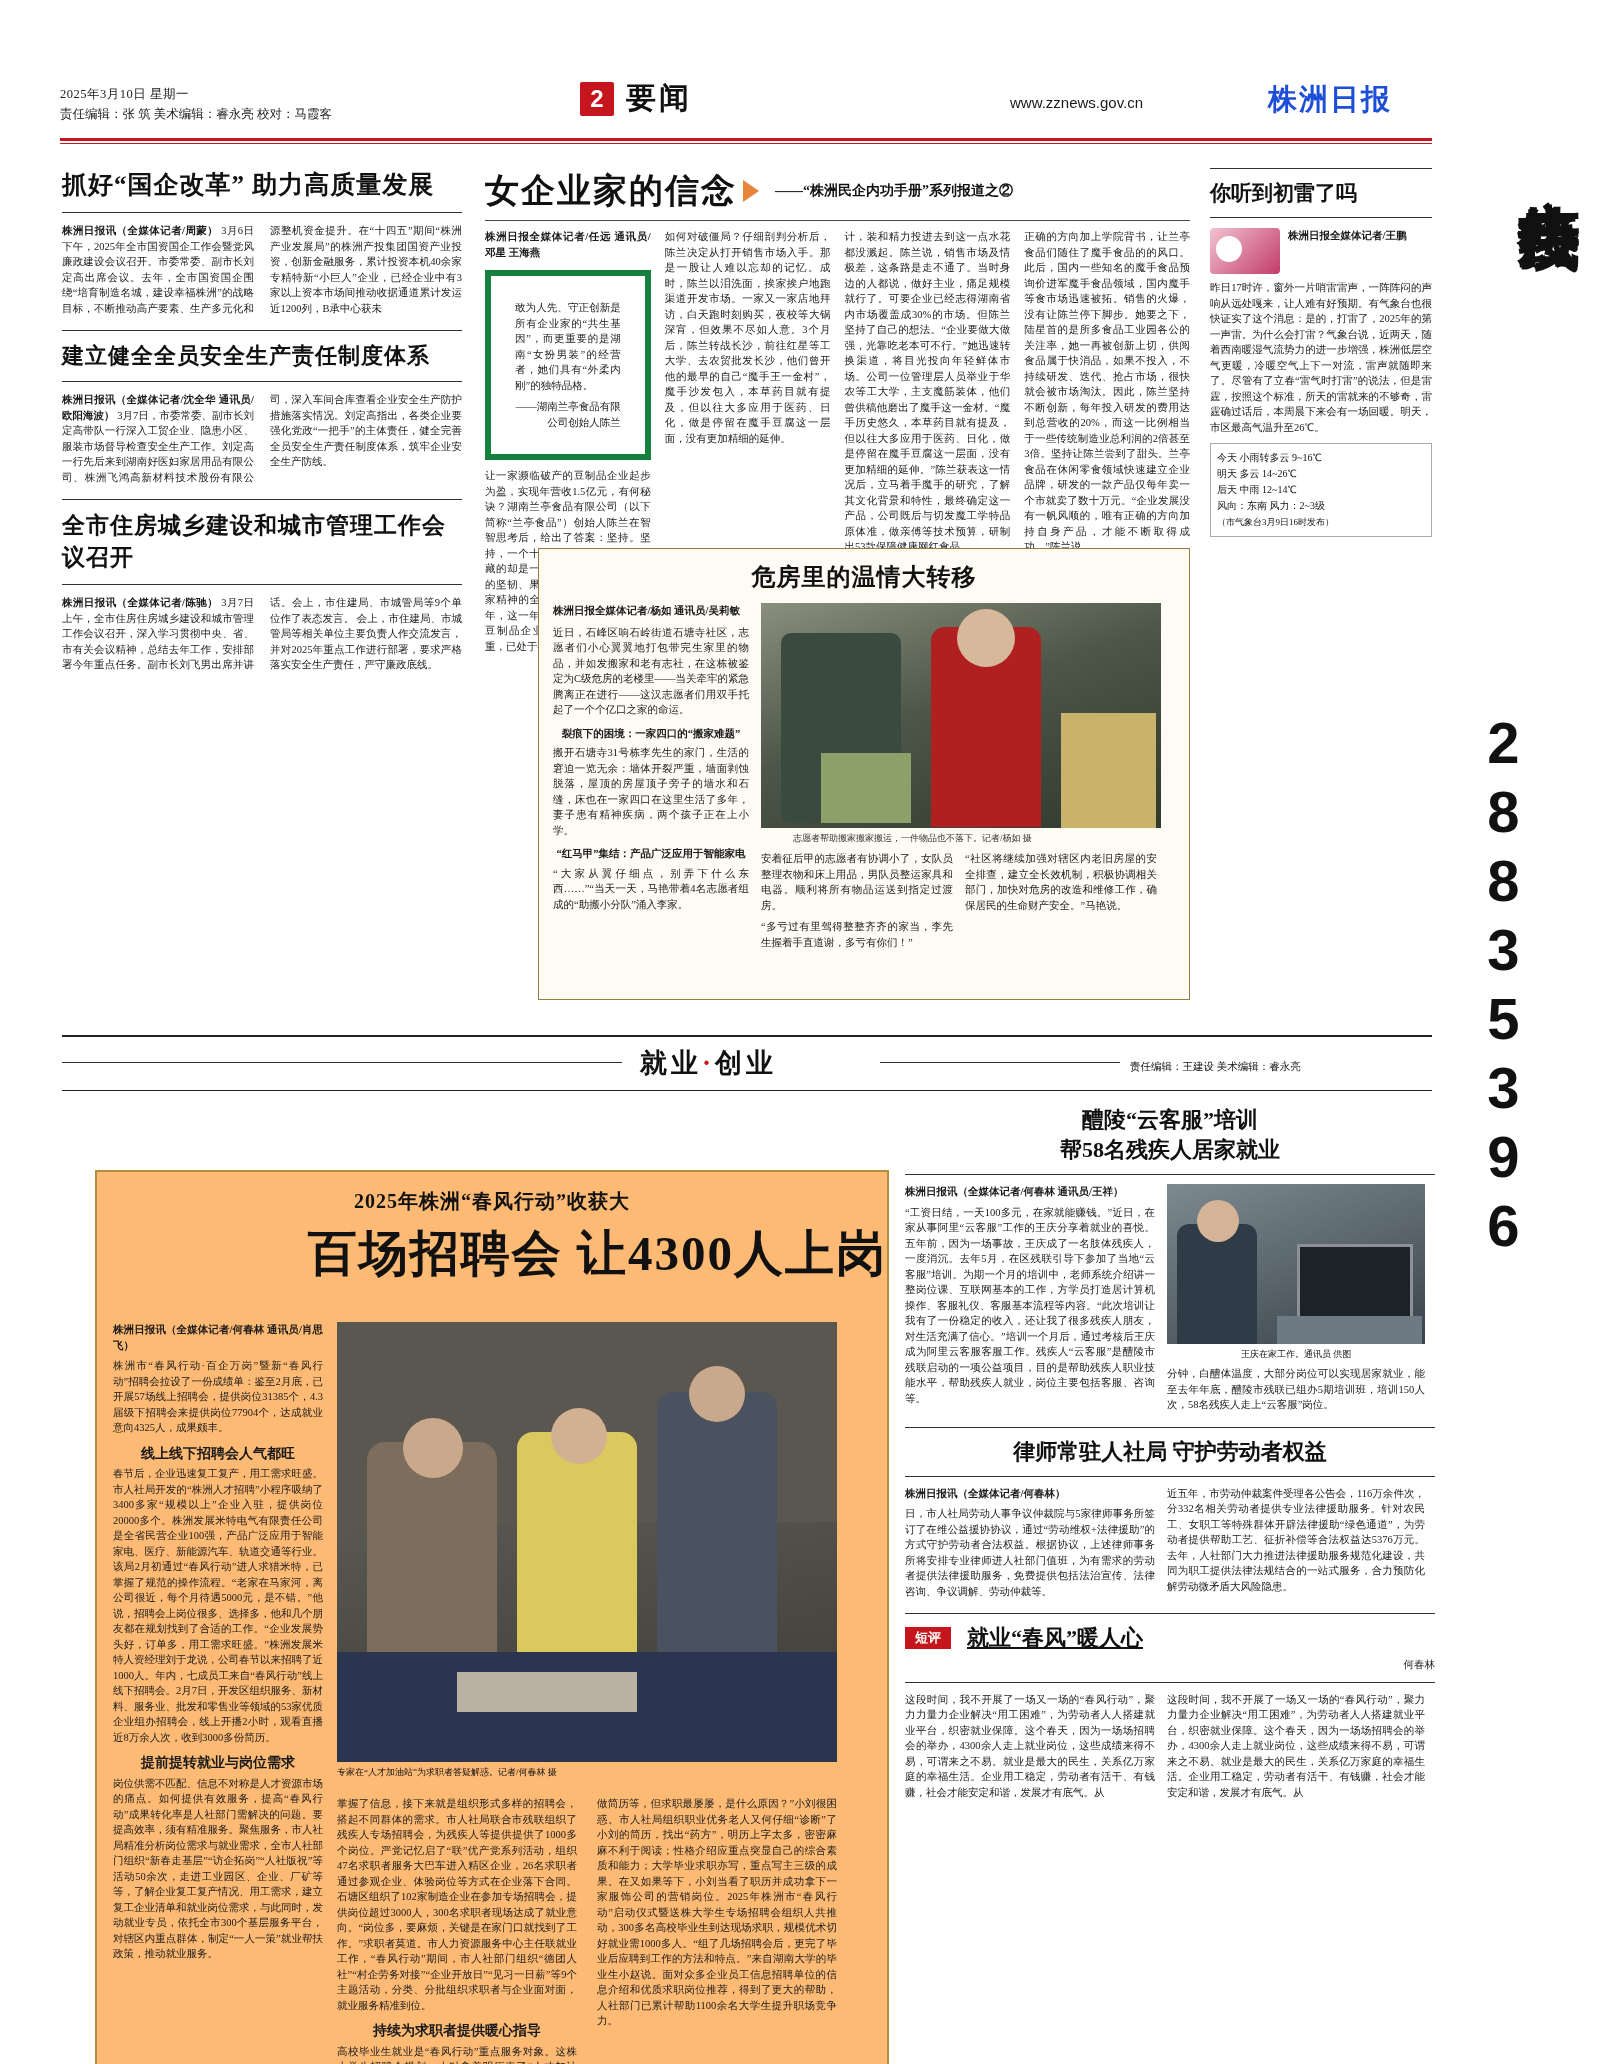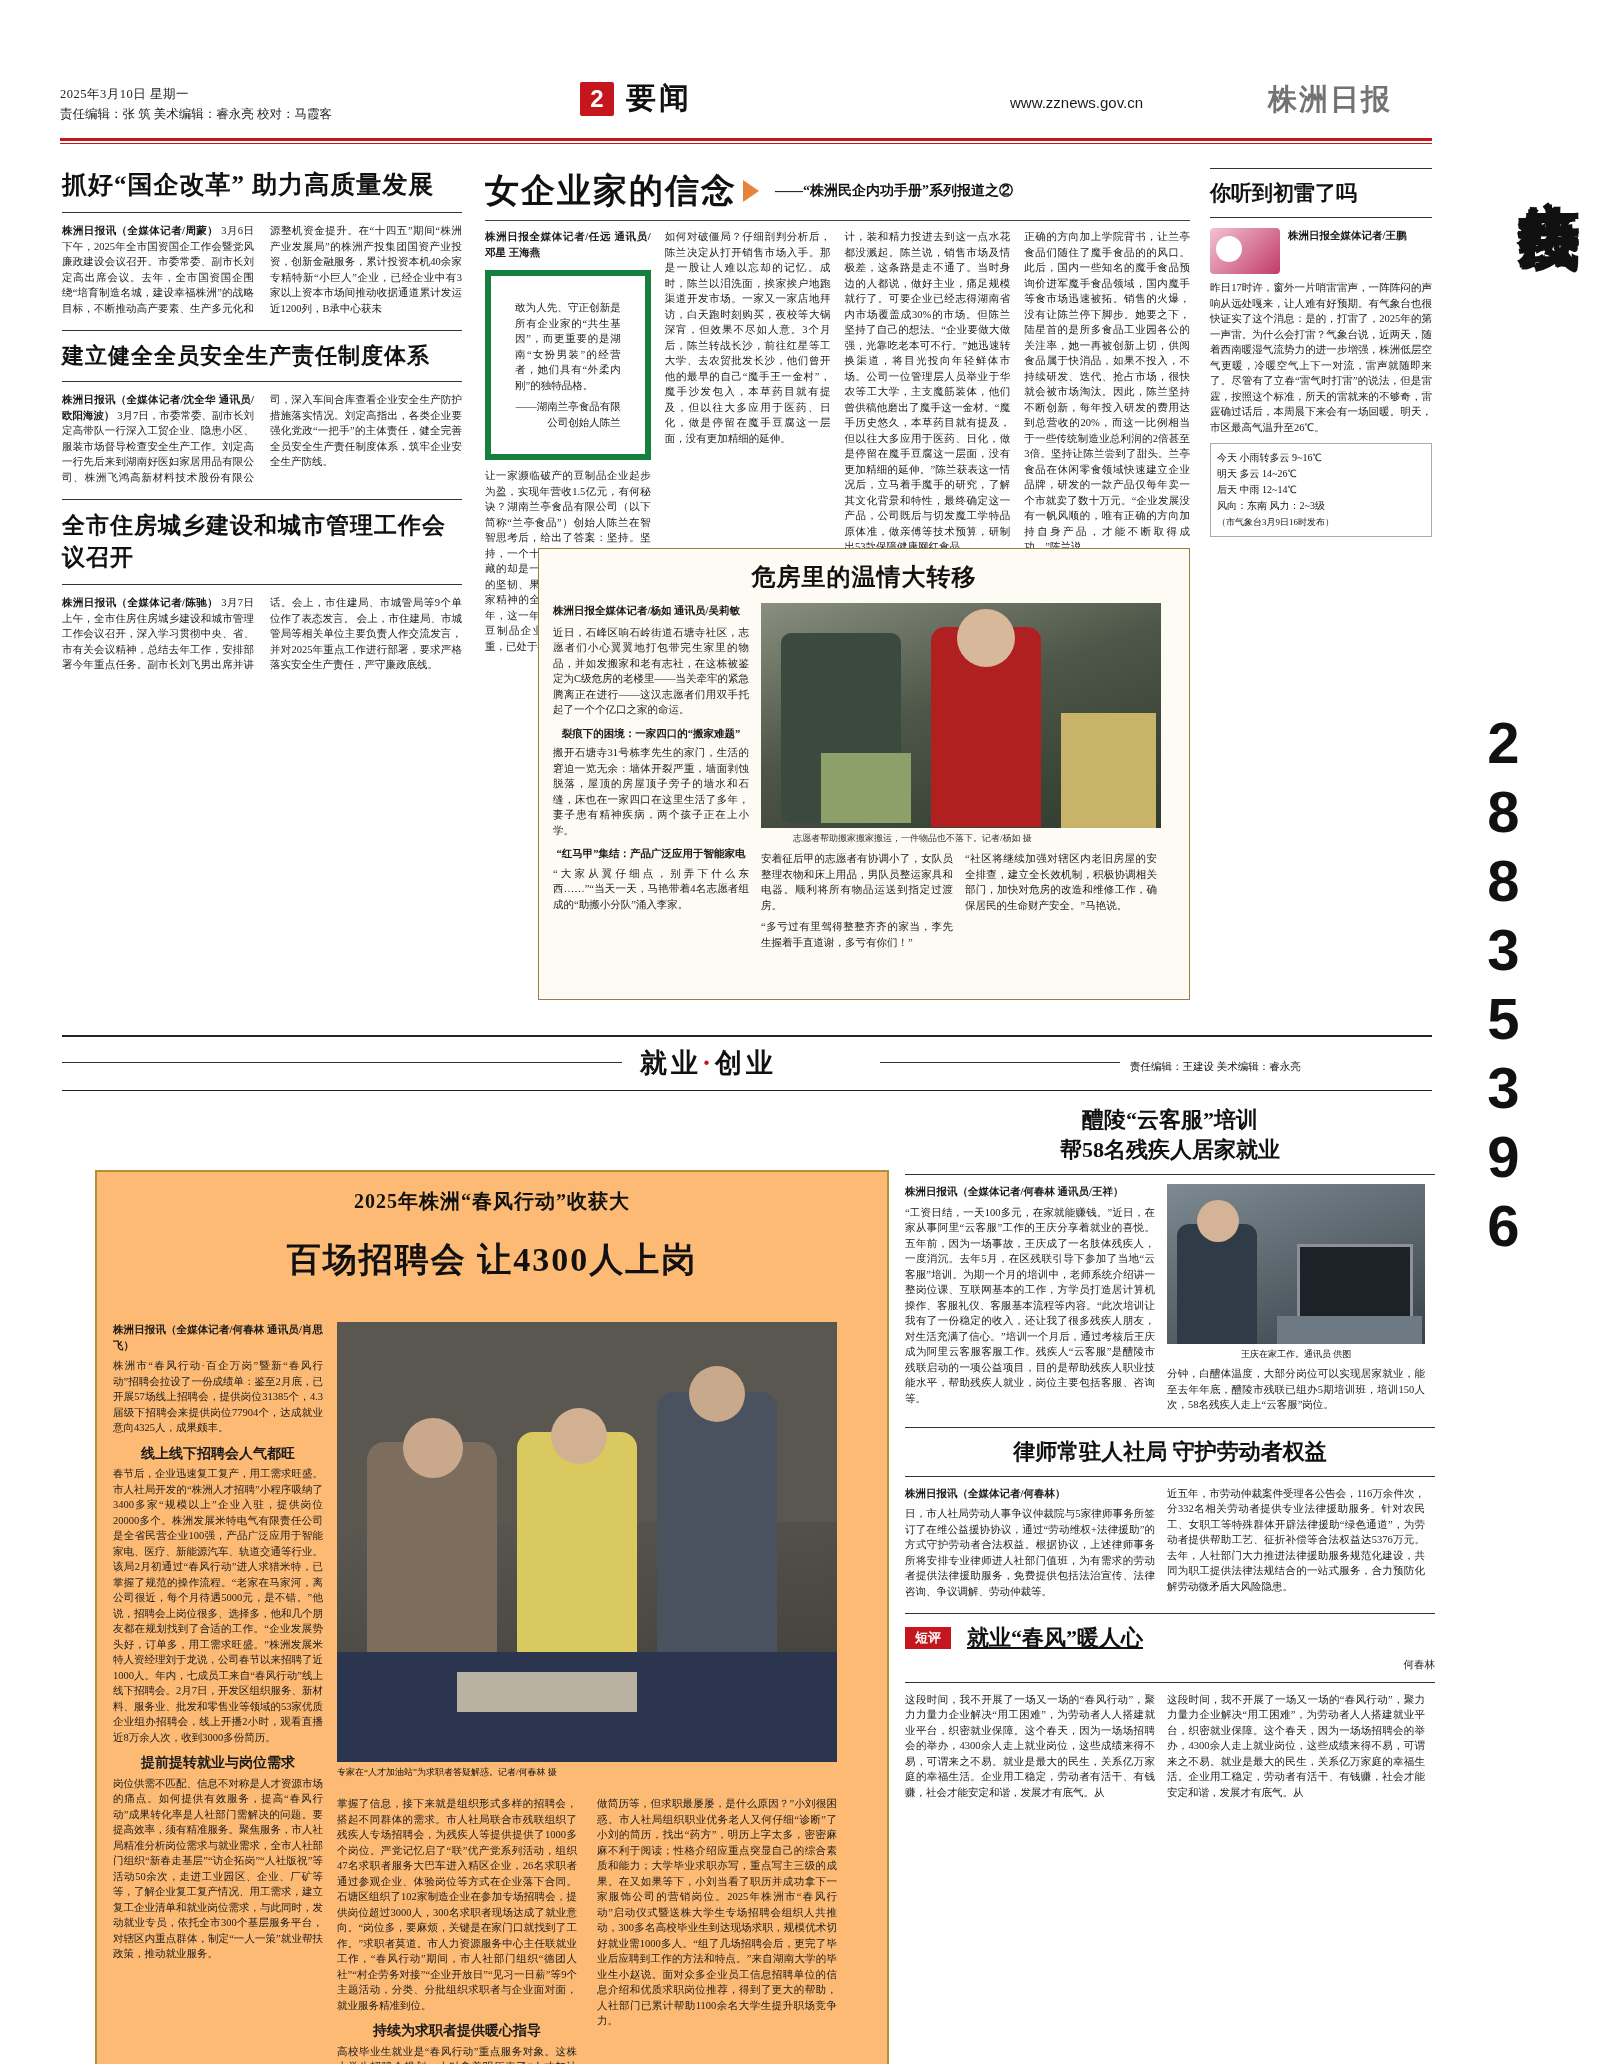"株洲日报" .mh-logo { color: #737373 -> #1d4ed8 }
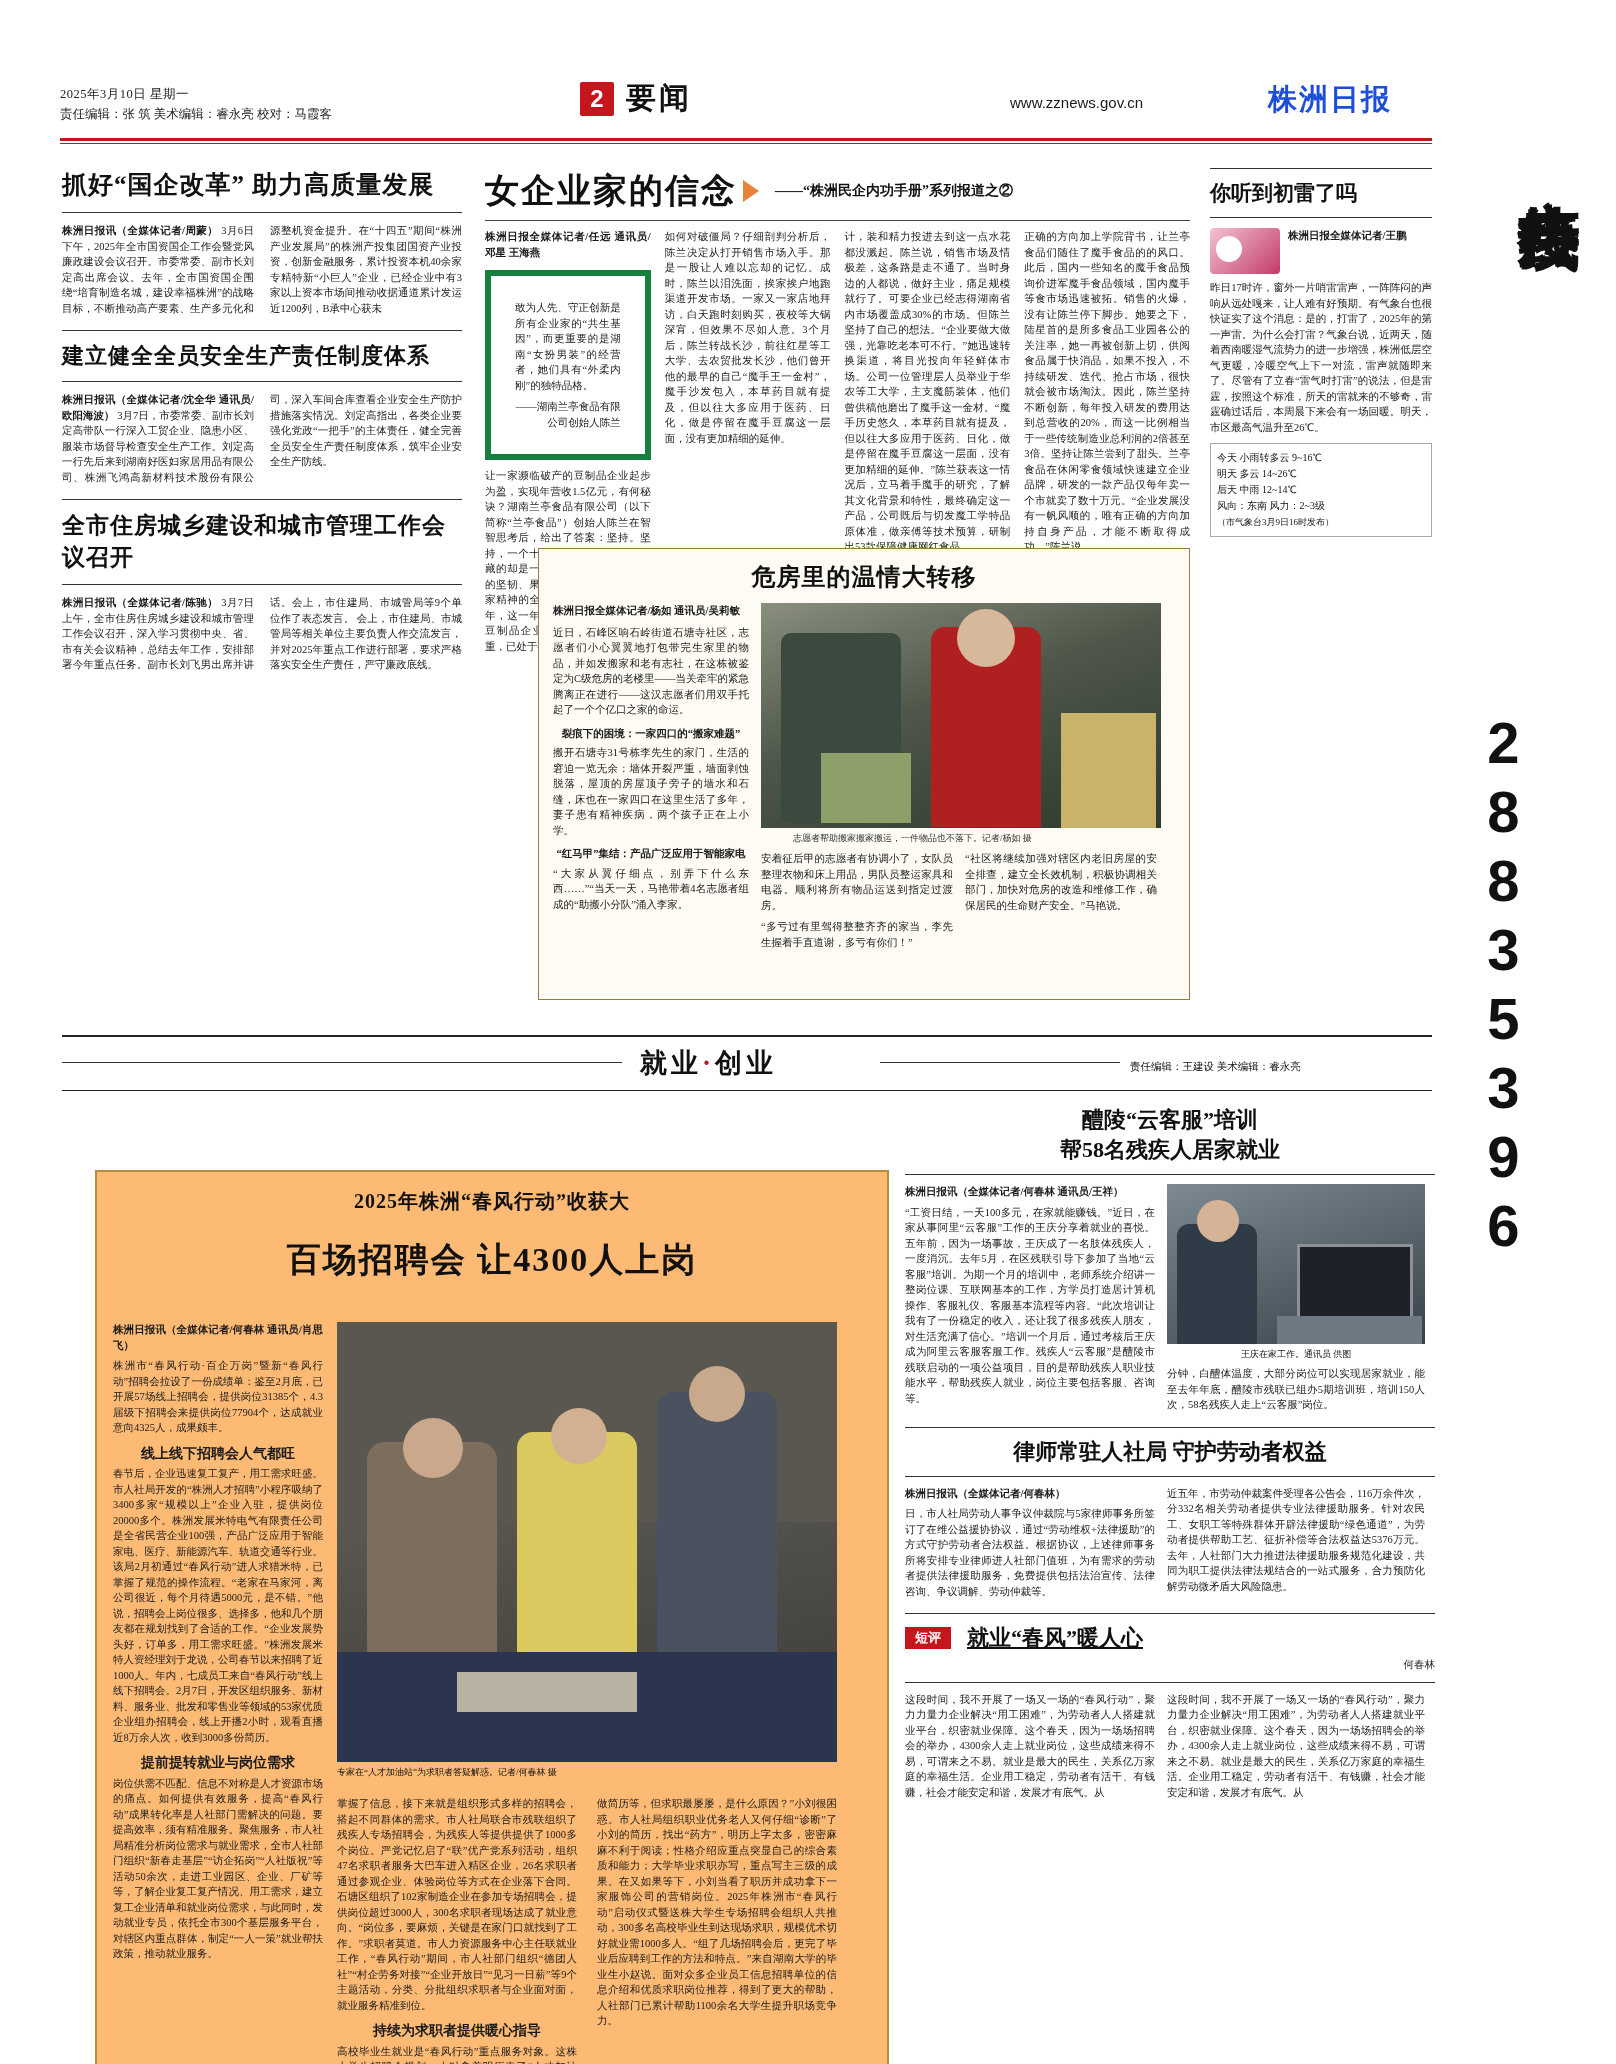"百场招聘会 让4300人上岗" .bb-main { font-size: 34px -> 49px; margin-top: 22px -> 6px; text-align: center -> right }
